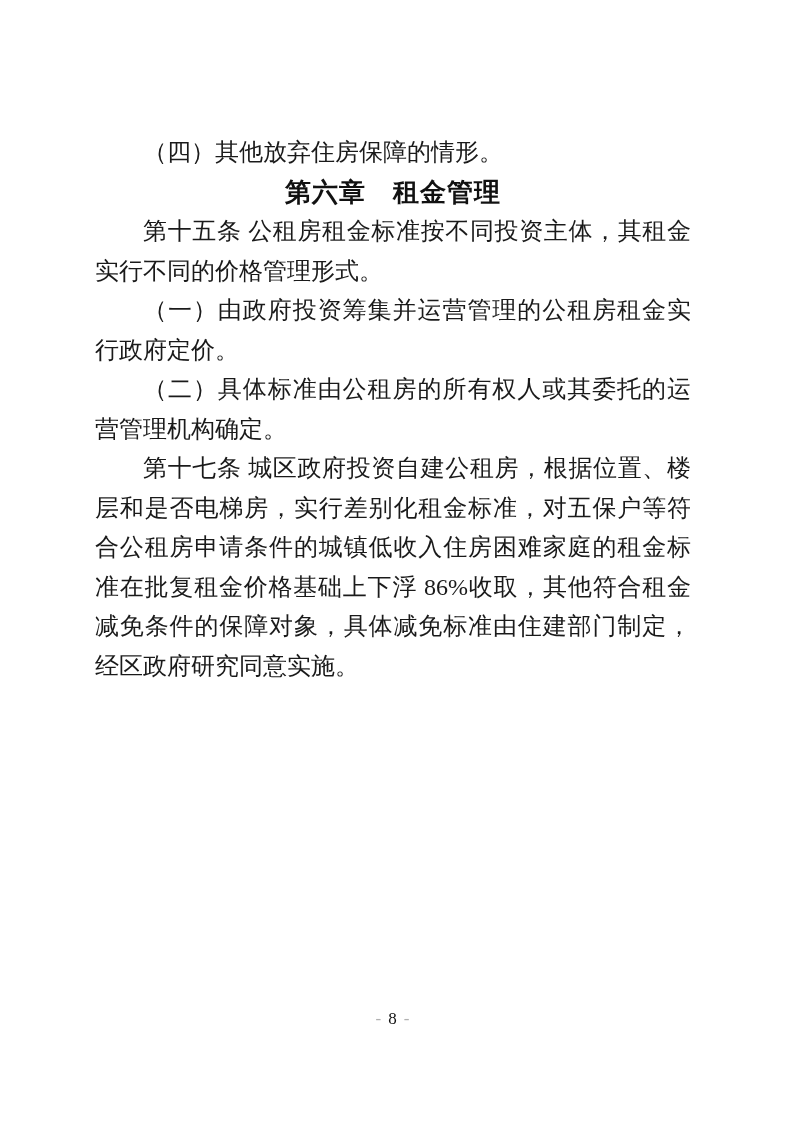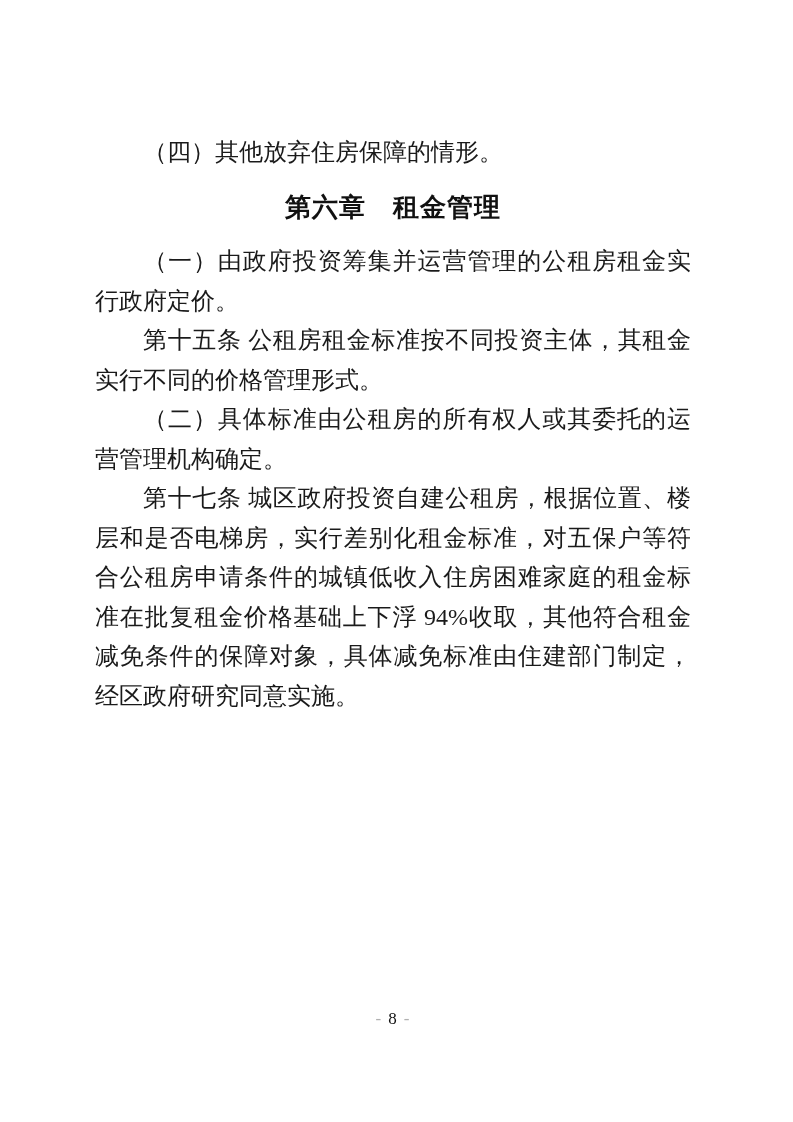"第六章 租金管理" .heading { margin: 15px -> 0 }
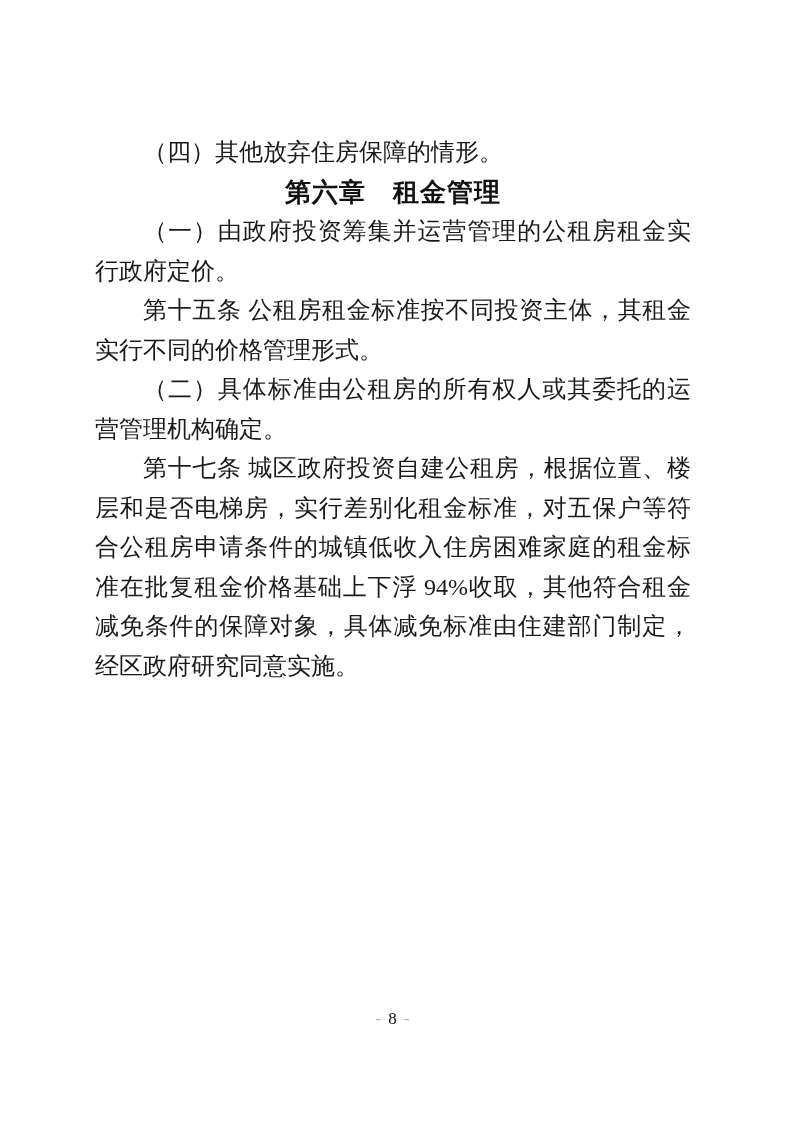"（一）由政府投资筹集并运营管理的公租房租金实行政府定价。" p.para { order: before "第十五条 公租房租金标准按不同投资主体，其租金实行不同的价格管理形式。" -> after "第十五条 公租房租金标准按不同投资主体，其租金实行不同的价格管理形式。" }
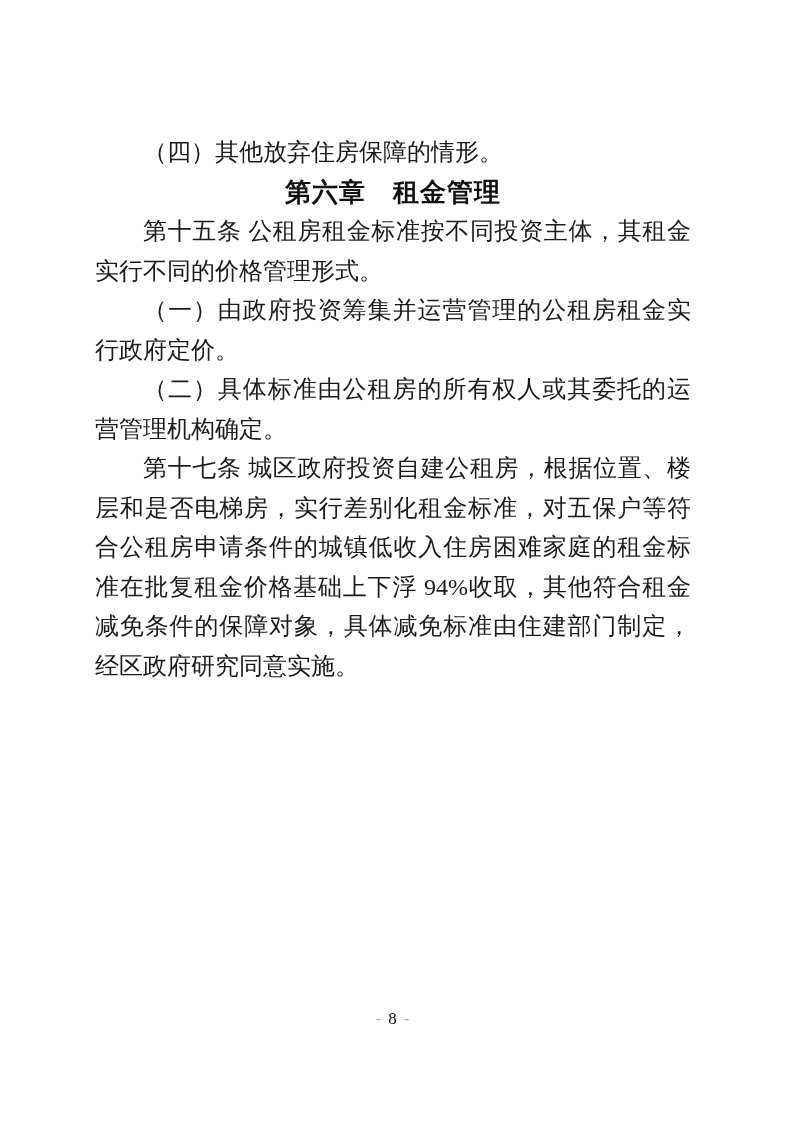"第十七条" p.para { text: 94% -> 86% }
